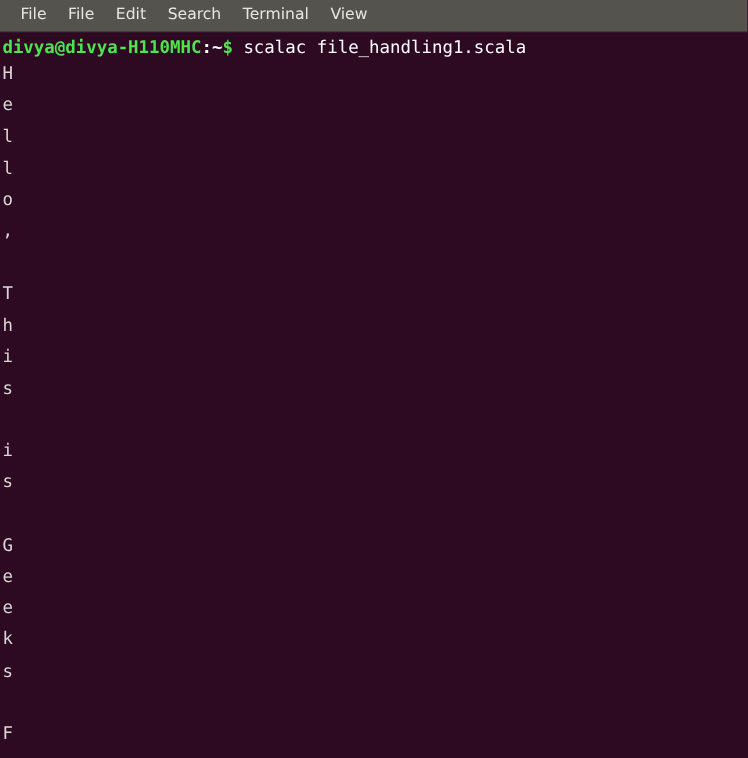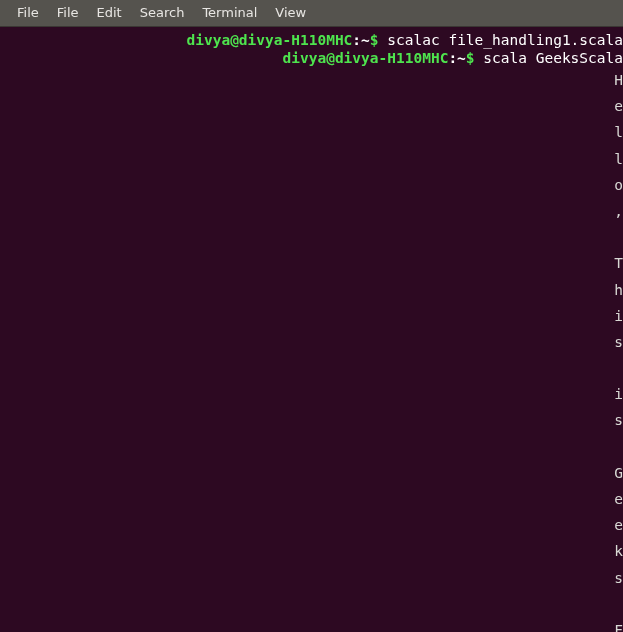"divya@divya-H110MHC:~$ scalac" #screen { text-align: right -> none }
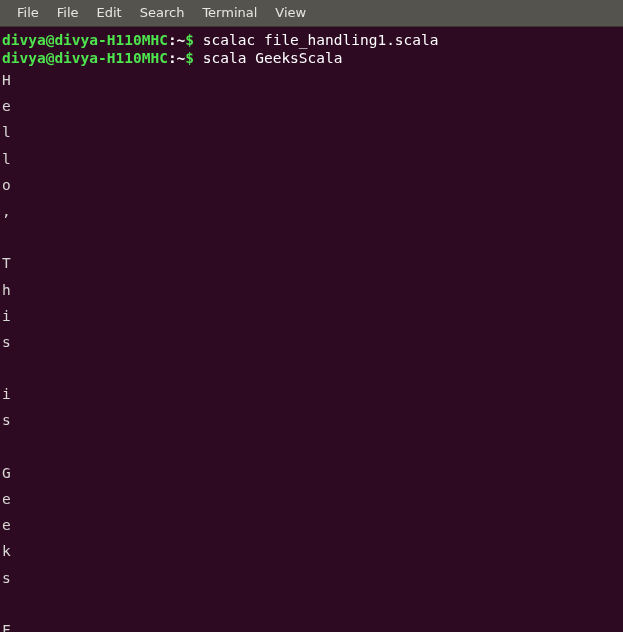"divya@divya-H110MHC:~$ scala GeeksScala" div.term-line { html: <div><span>divya@divya-H110MHC</span><span>:~</span><span>$</span><span> <span>scala GeeksScala</span></span></div> -> none }
